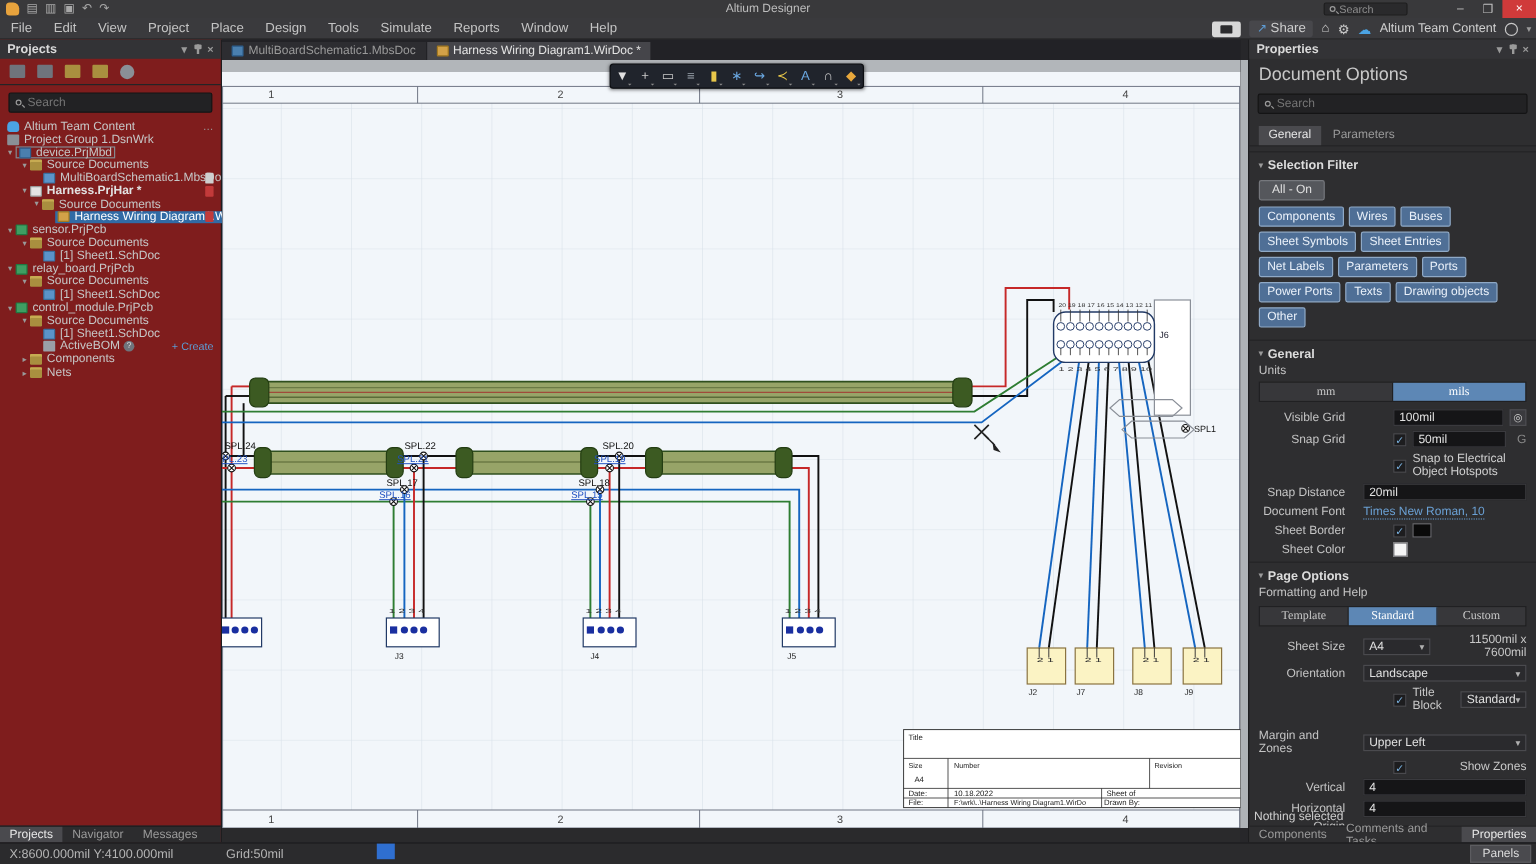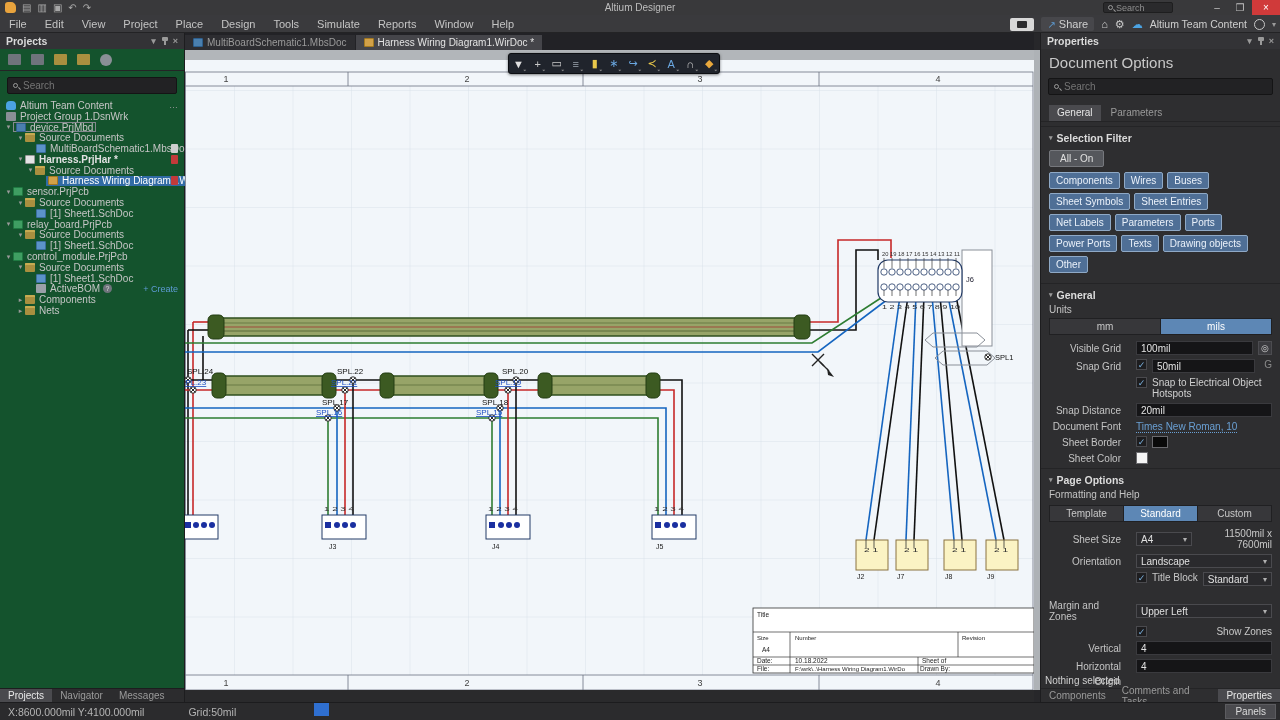"Projects" #left-panel { background: #14532d -> #7f1d1d }
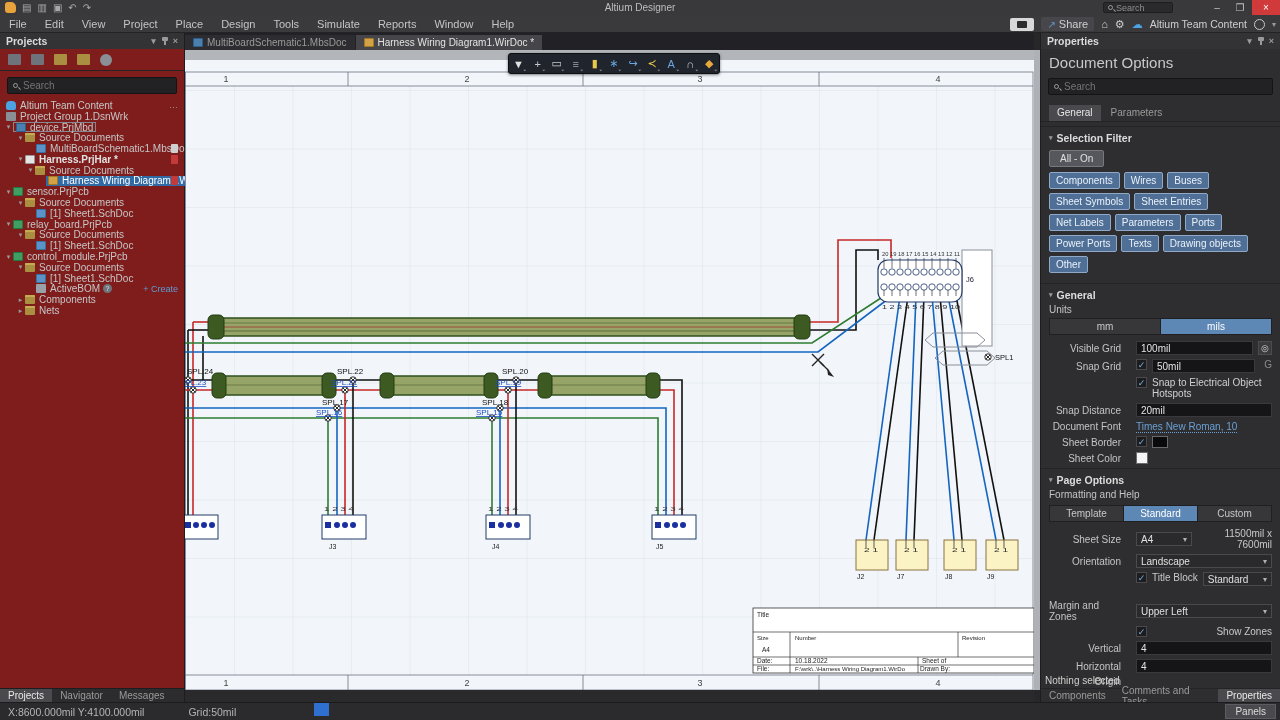"mm" .seg div { font-family: none -> Liberation Serif, serif }
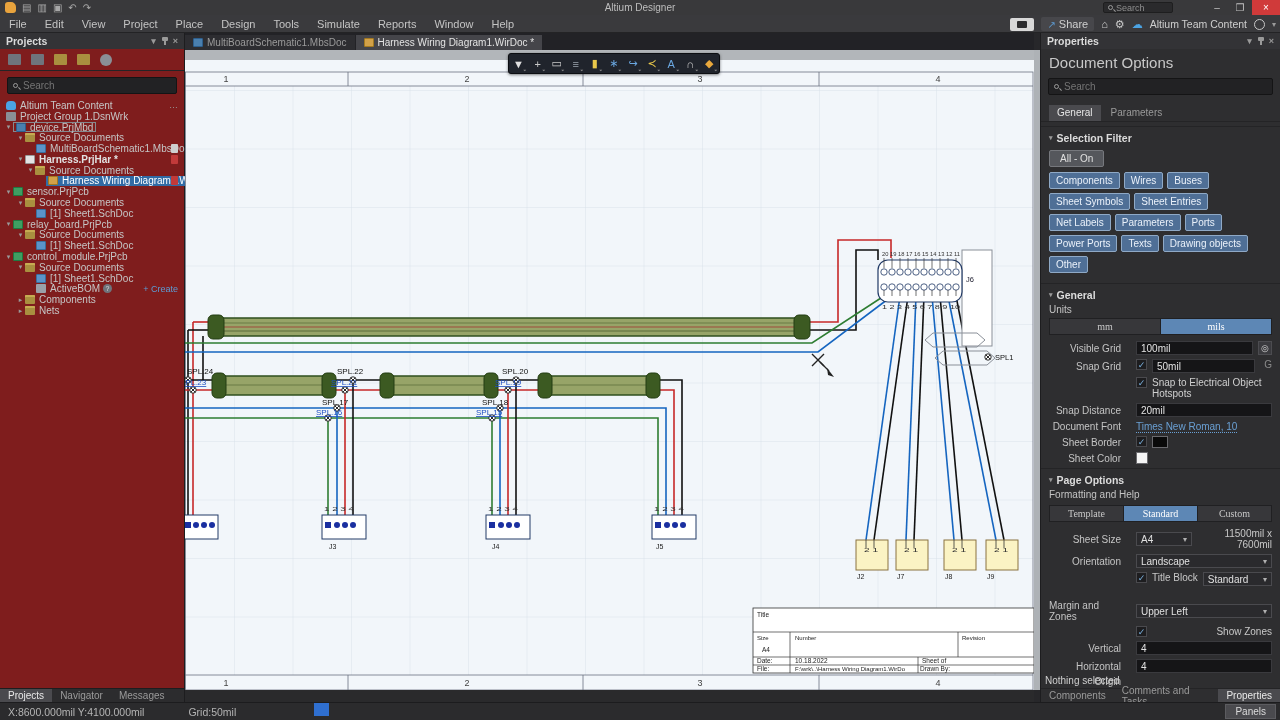"100mil" .flexr { align-items: flex-start -> center; margin-left: none -> 25px }
